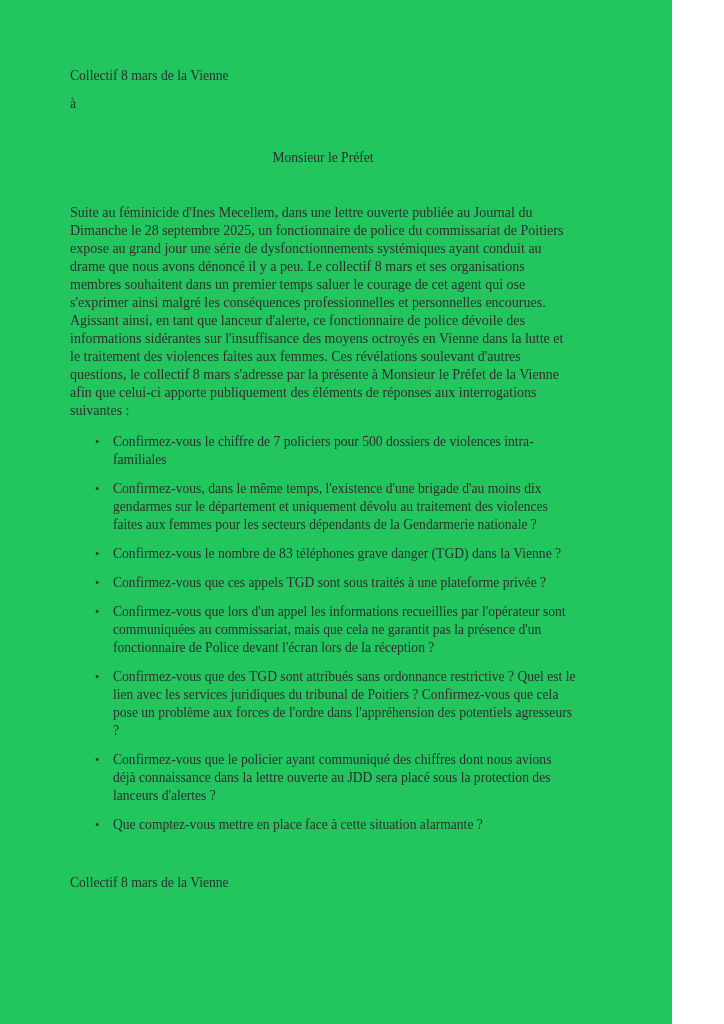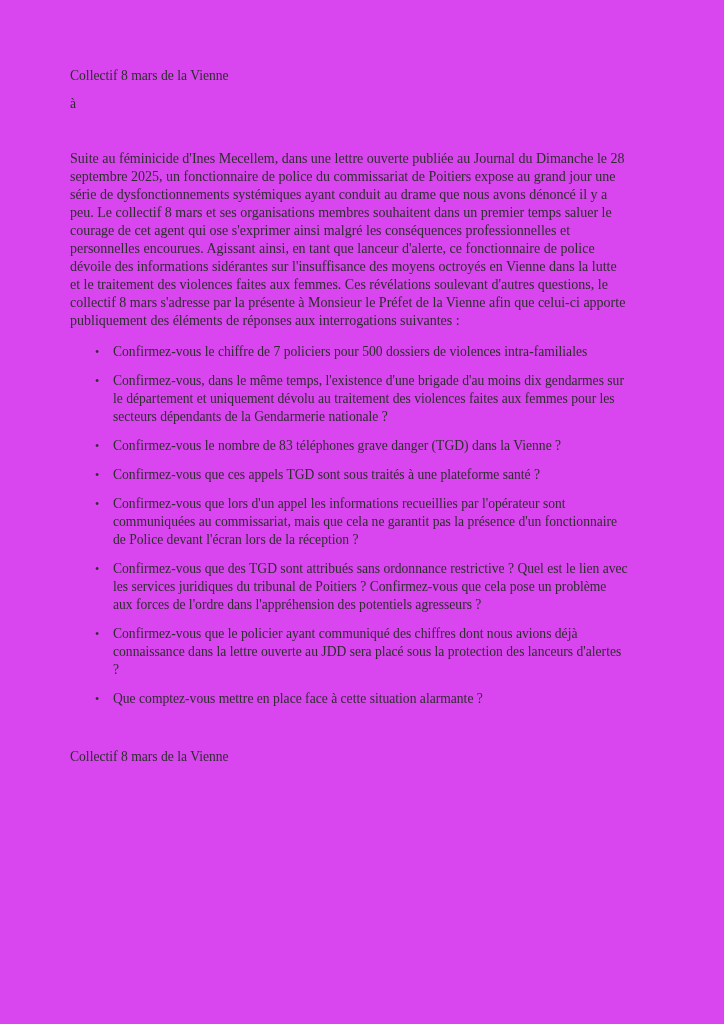"Collectif 8 mars de la" .page { background: #d946ef -> #22c55e; width: 724px -> 672px }
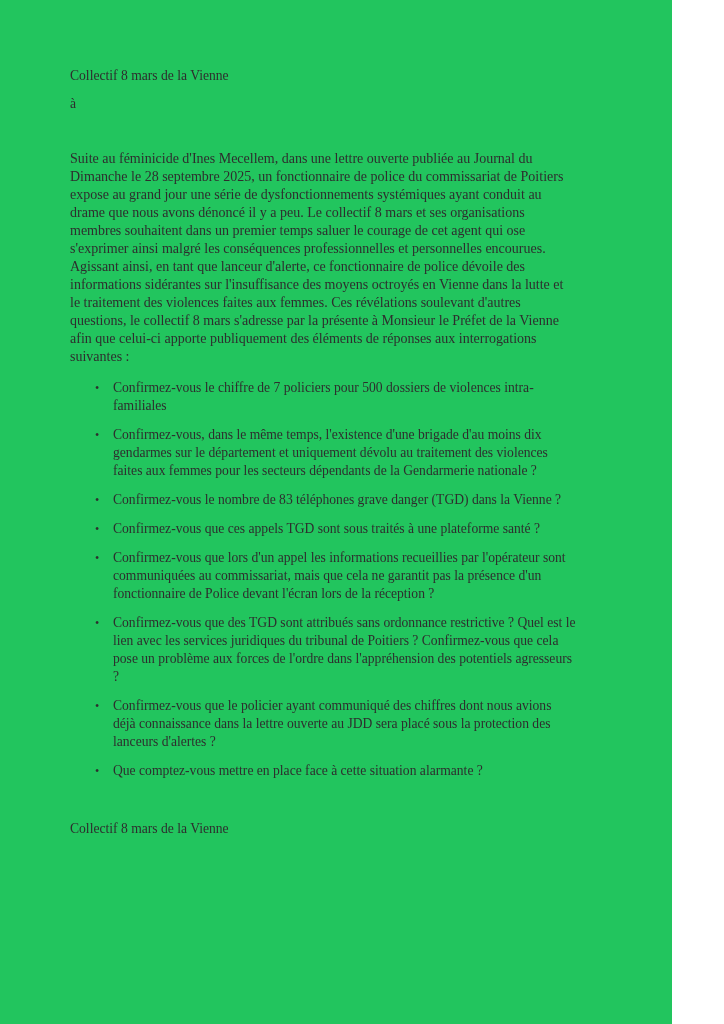"Monsieur le Préfet" p.salutation { html: none -> <p>Monsieur le Préfet</p> }
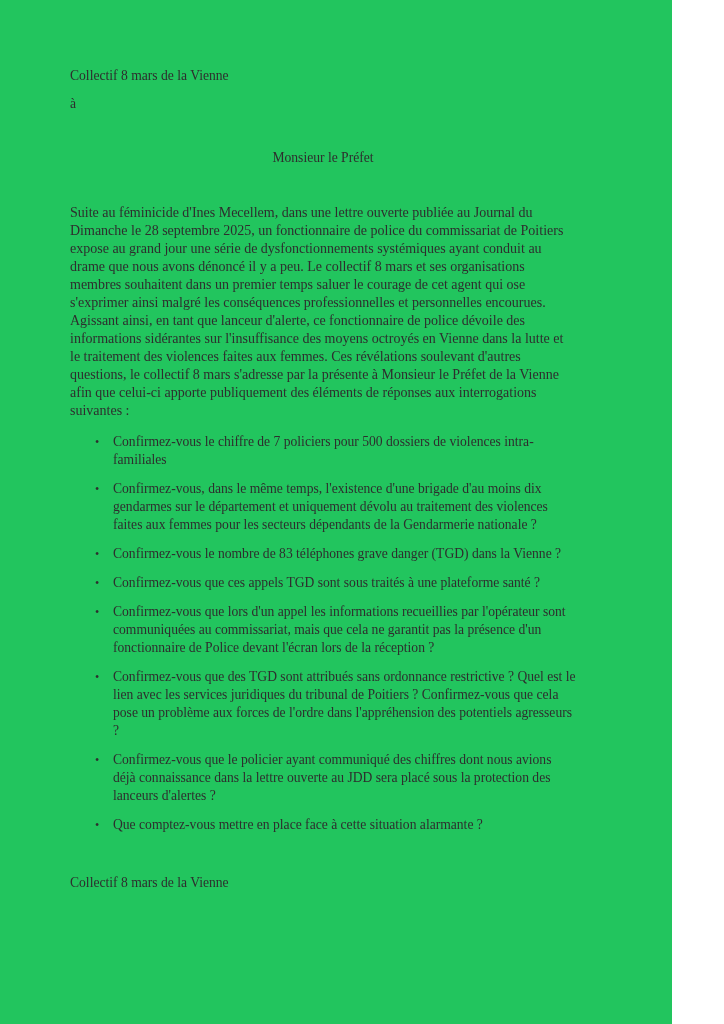"Confirmez-vous que ces appels TGD" span.q-text { text: santé -> privée }
